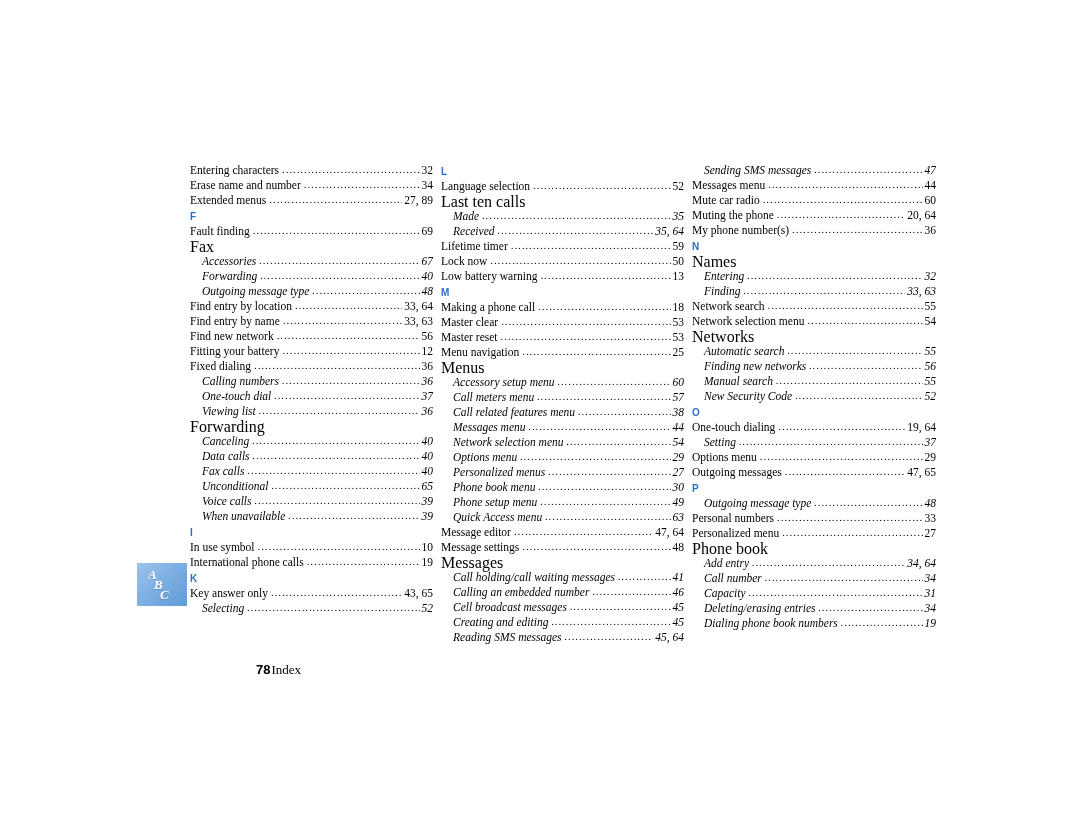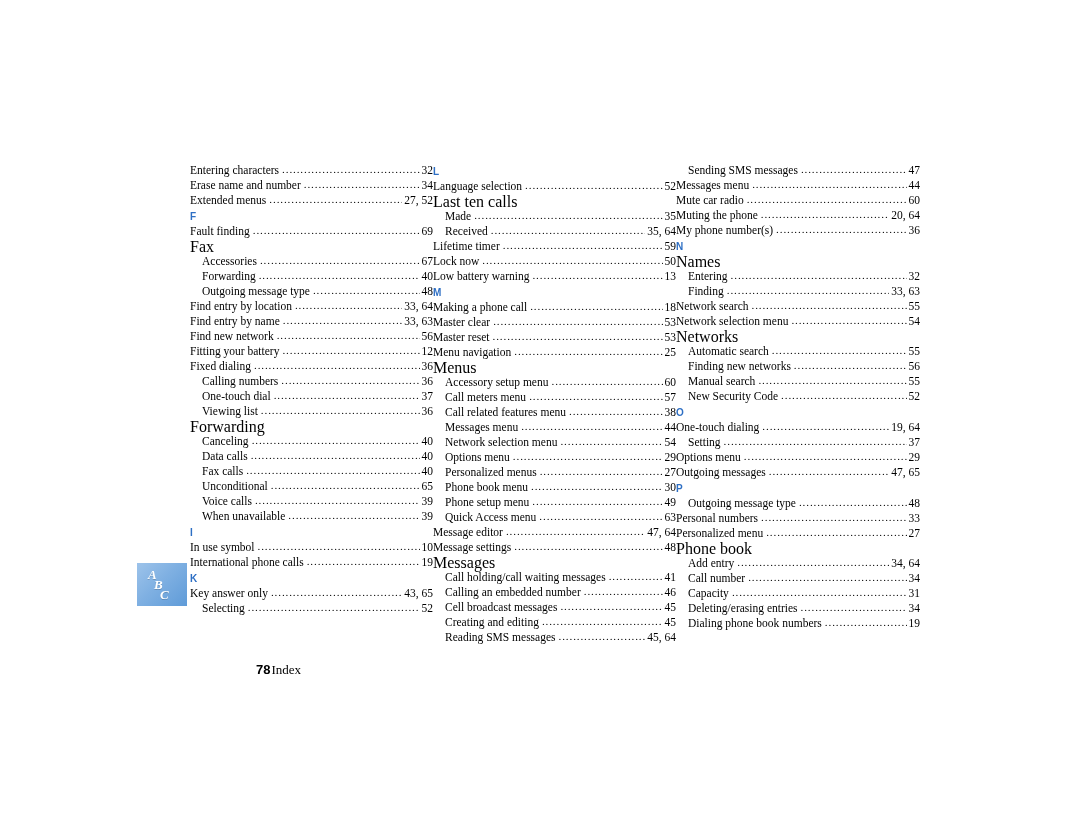"Entering characters" .columns { gap: 0px -> 8px }
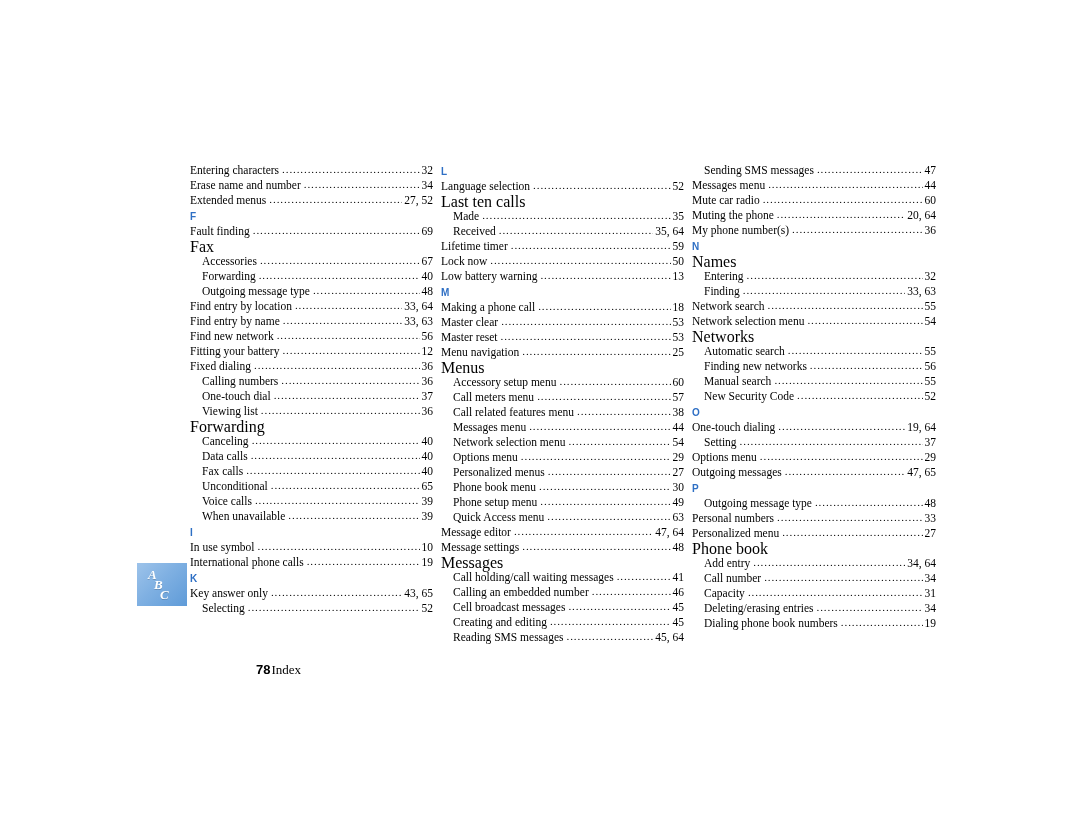"Sending SMS messages" .sub { font-style: none -> italic }
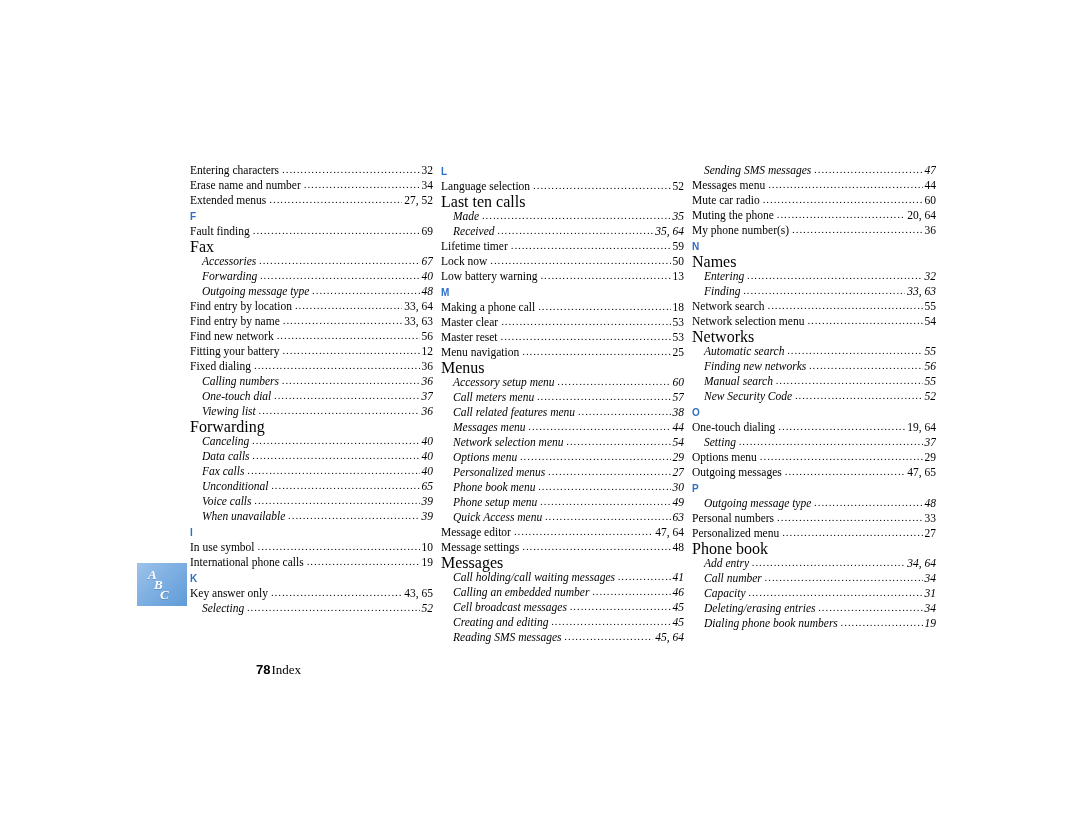"27, 52" span.pg { text: 52 -> 89 }
